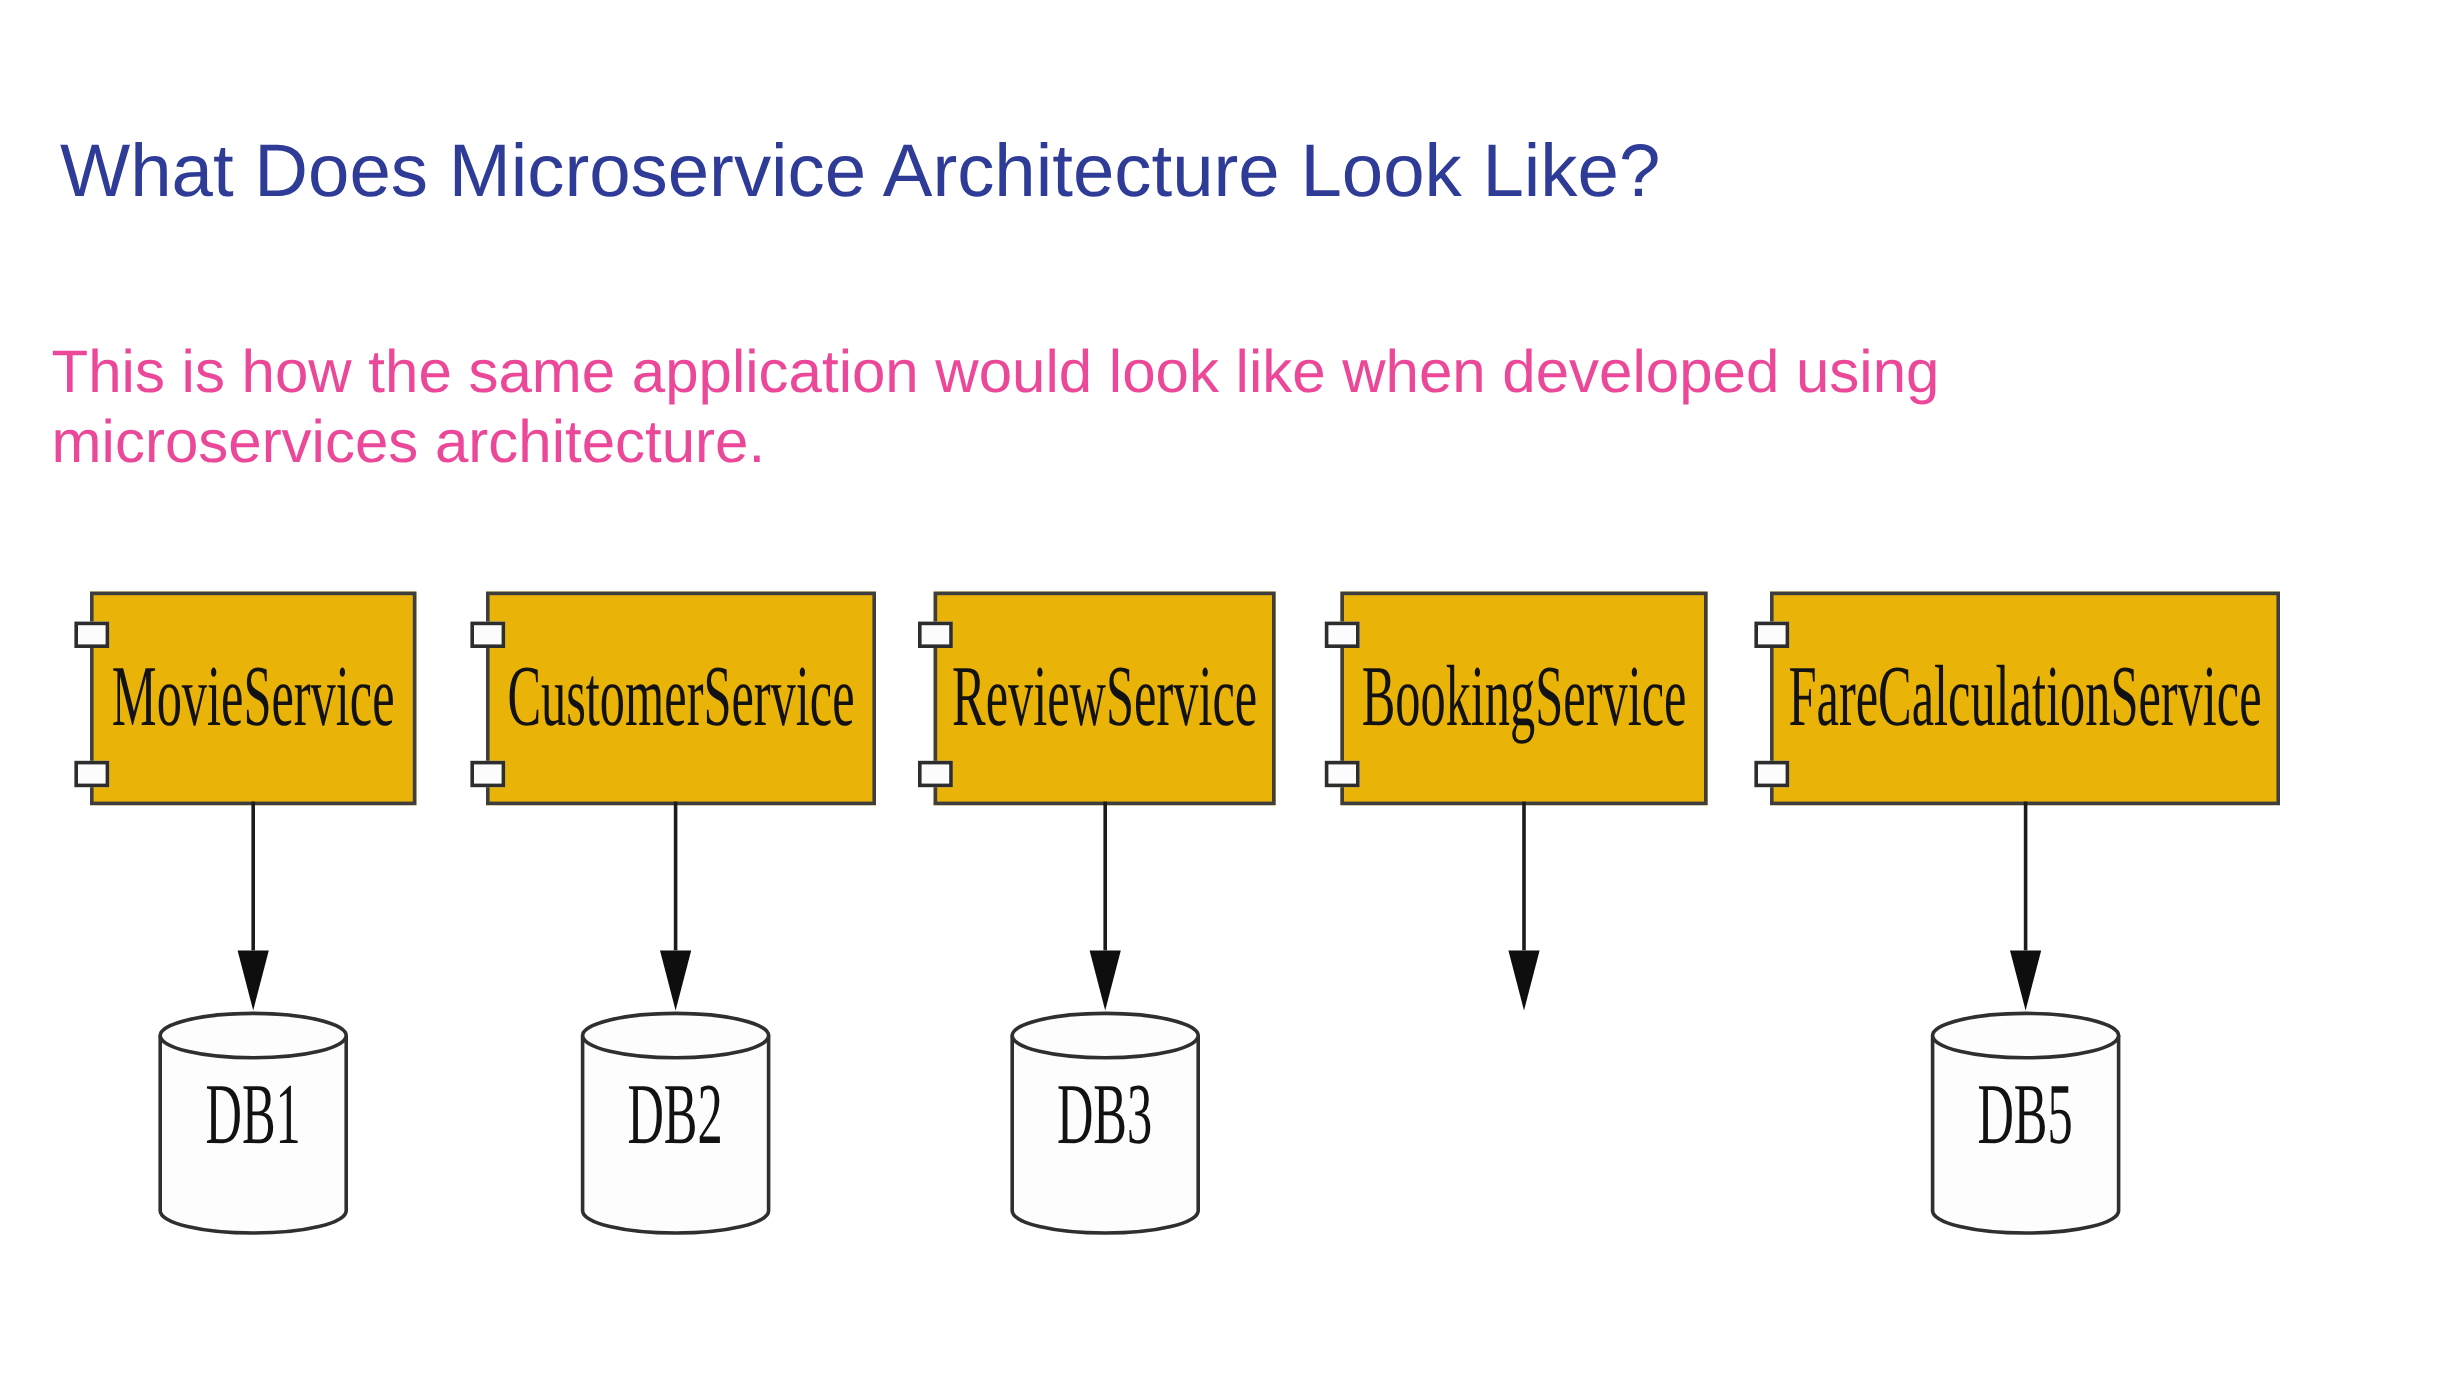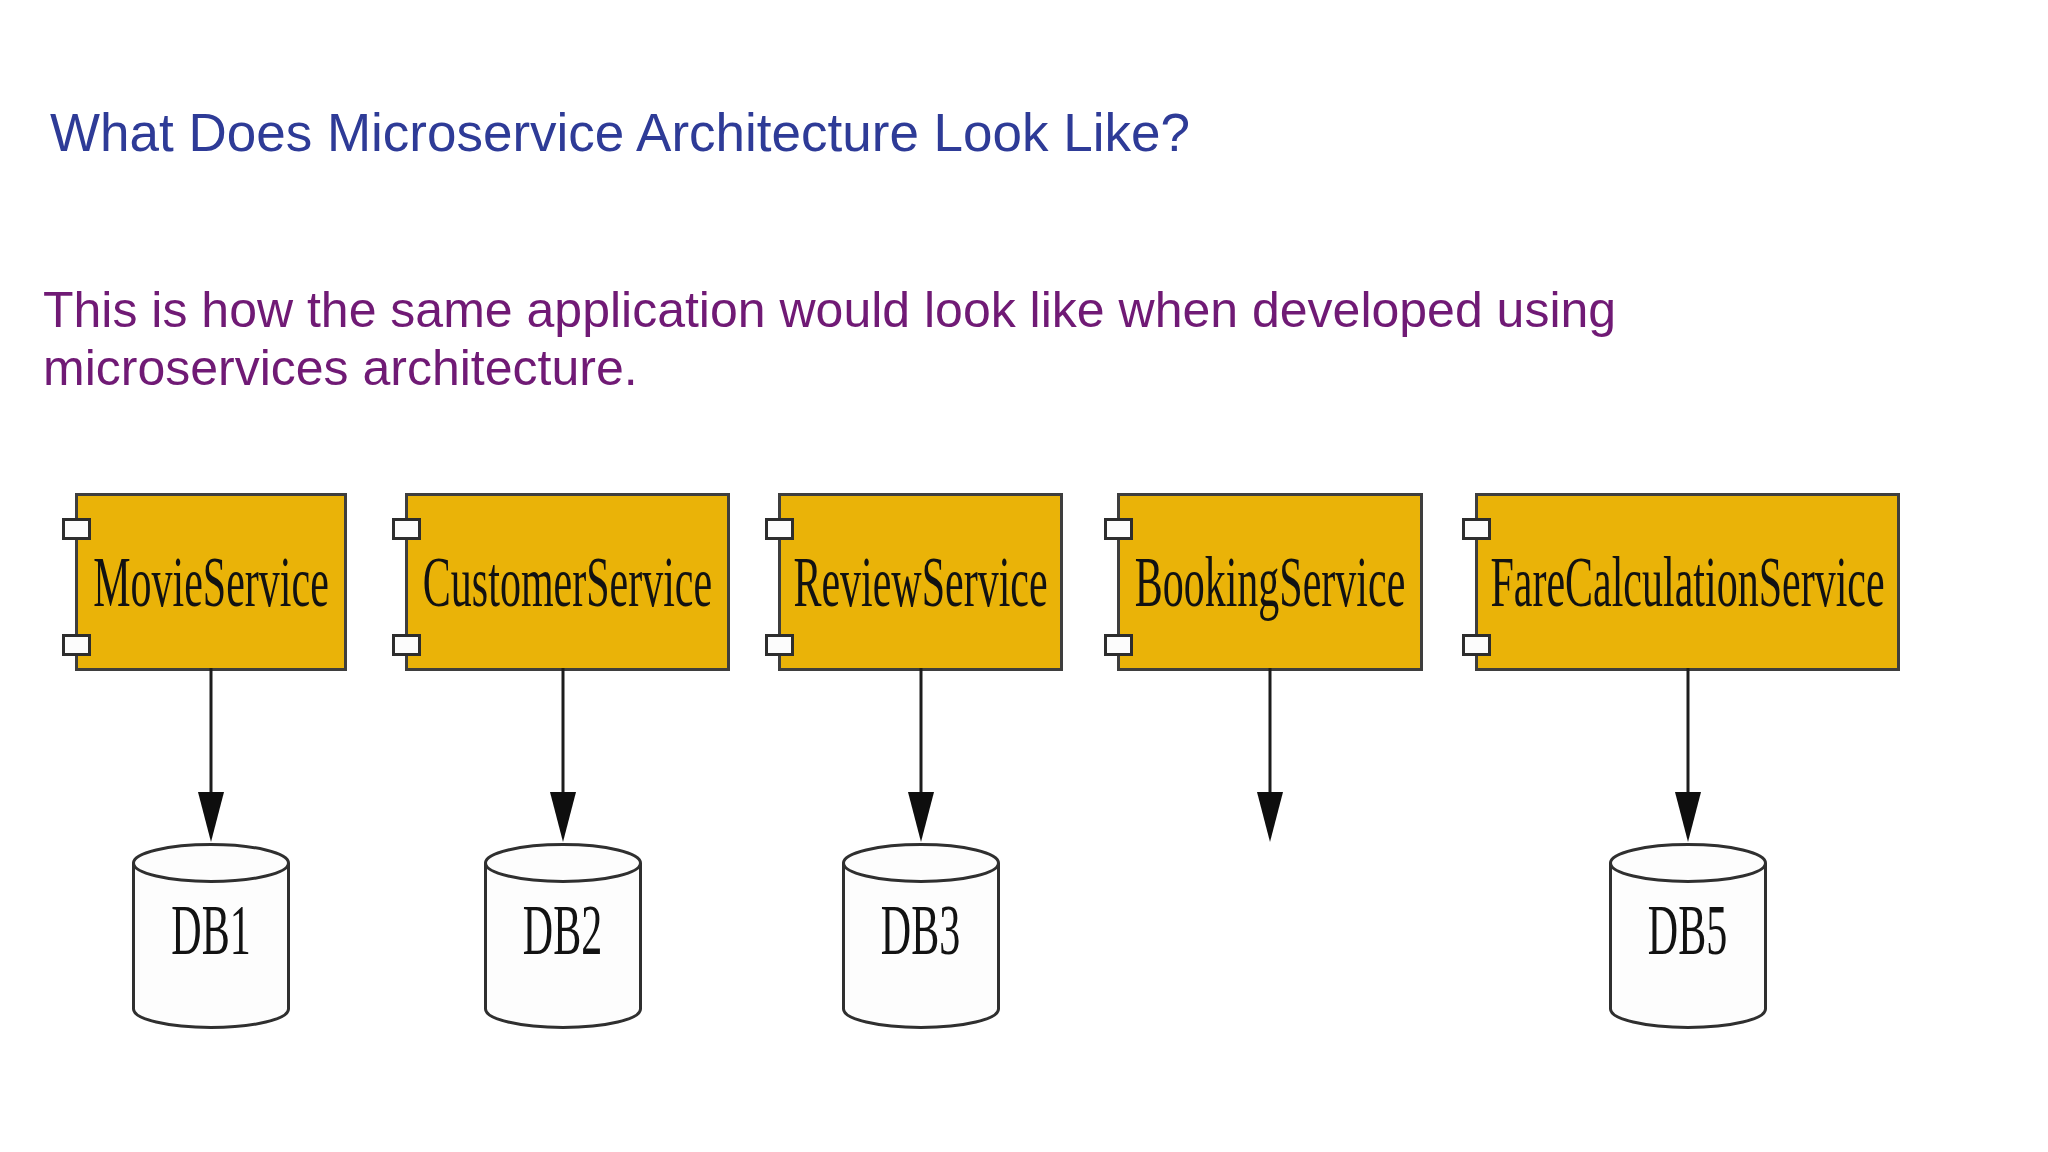"What Does Microservice Architecture Look" .page-title { font-size: 53px -> 62px }
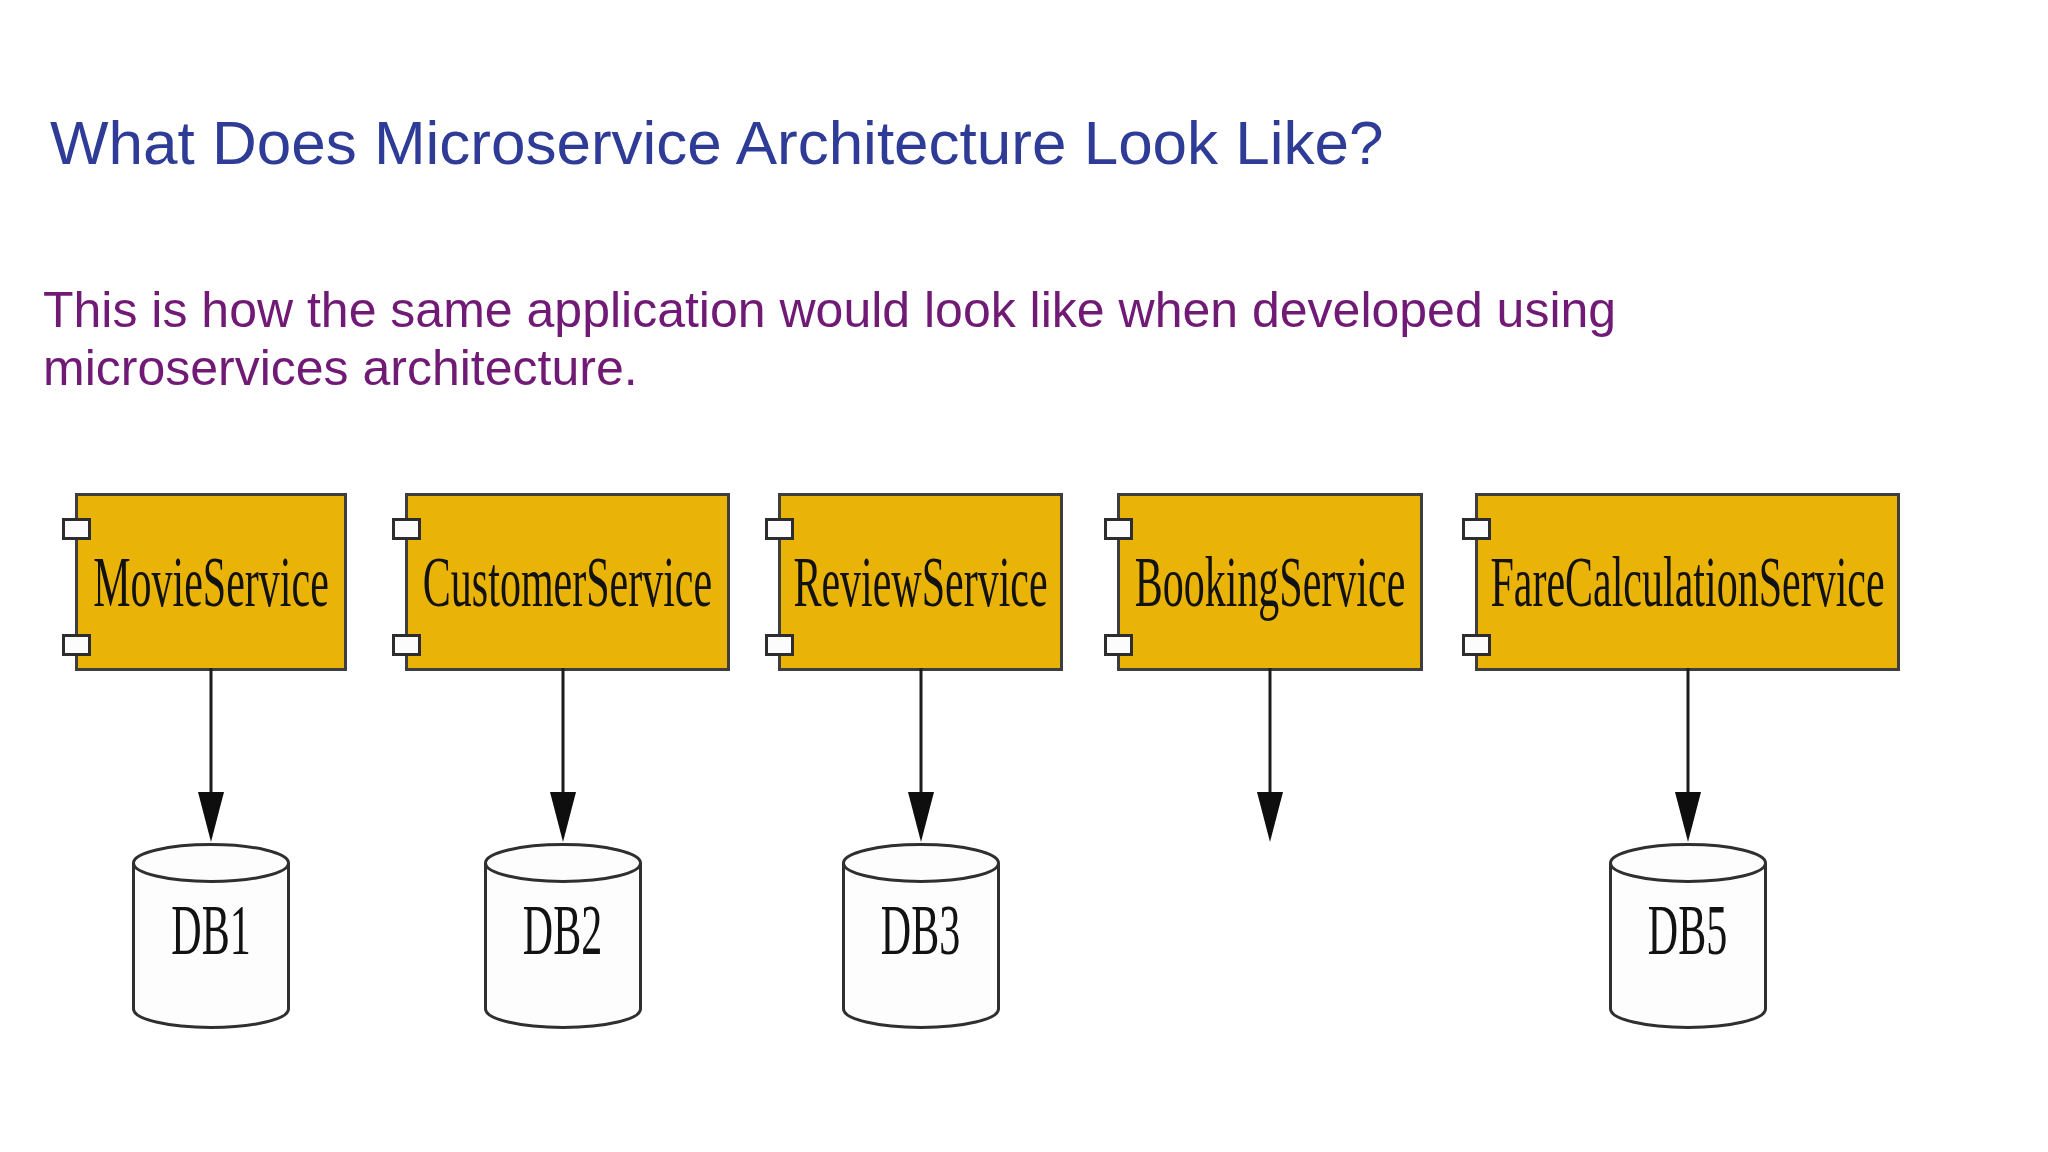"This is how the same" .intro-text { color: #701a75 -> #ec4899 }
